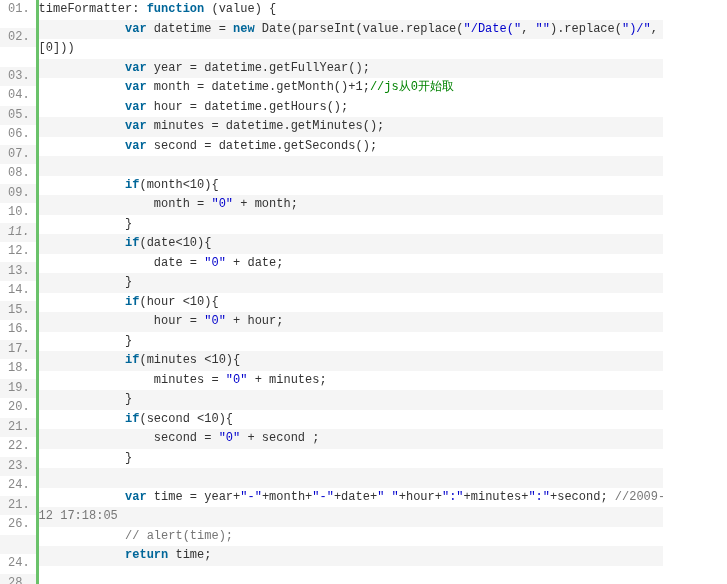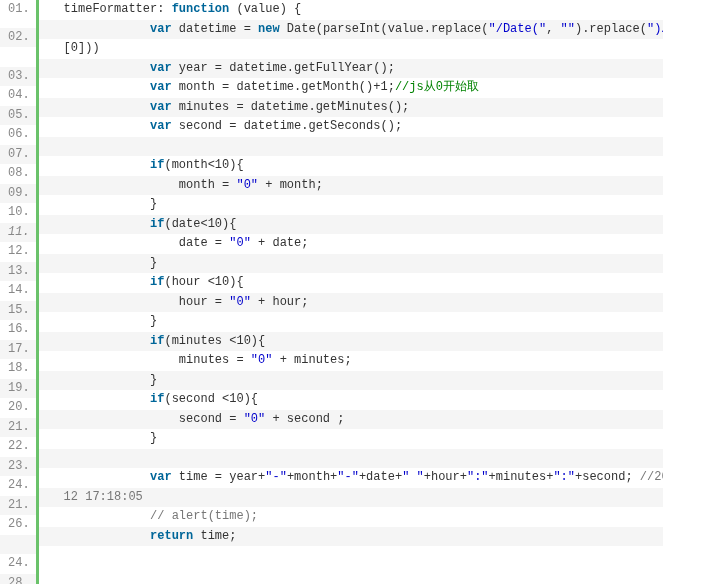"timeFormatter: function (value) {" .line { padding-left: 25px -> 0 }
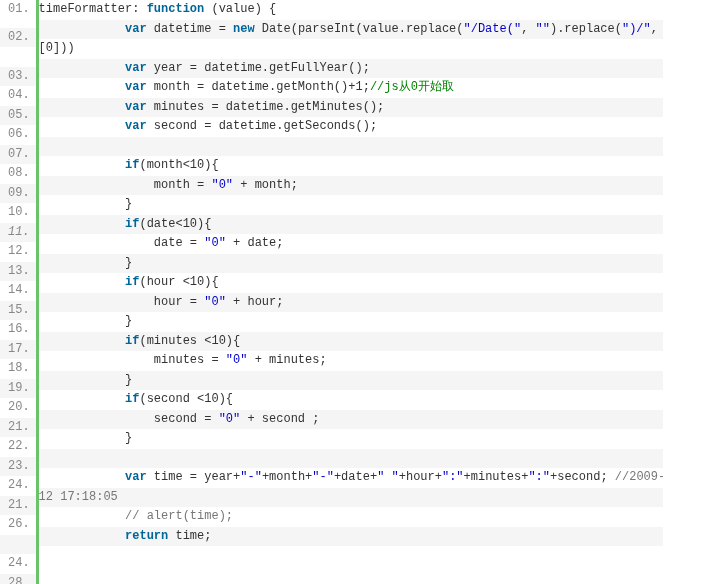"var hour = datetime.getHours();" div.line { html: none -> <div><span> </span><span>var</span><span> hour = datetime.getHours();</span></div> }
